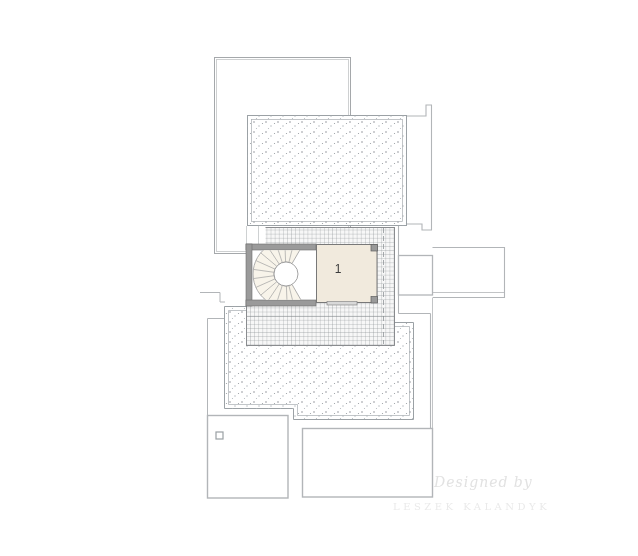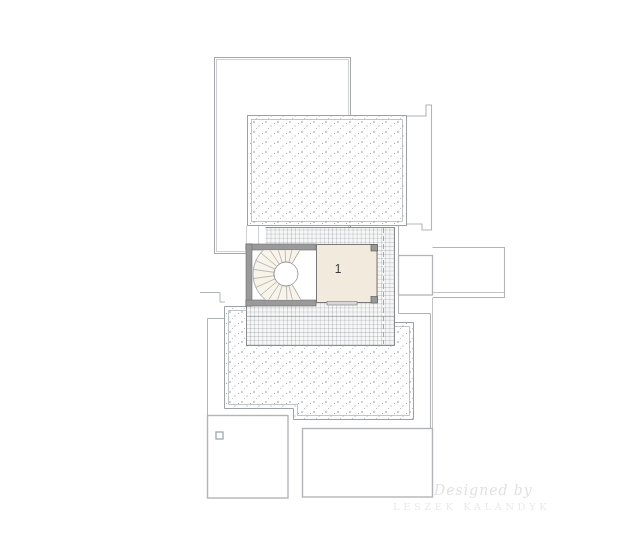"Designed by" .wm-script { margin-top: 8px -> none }
